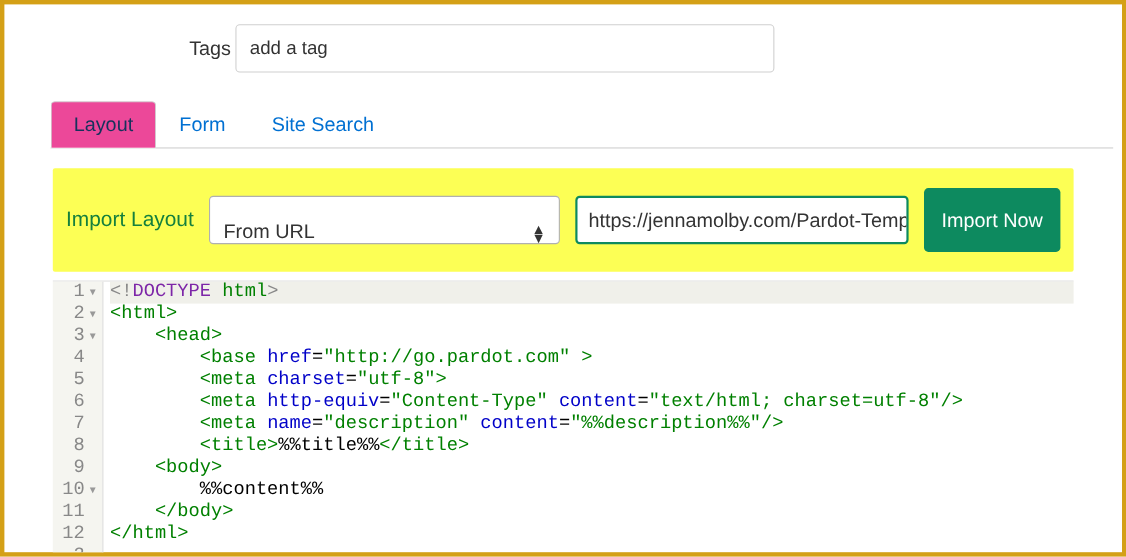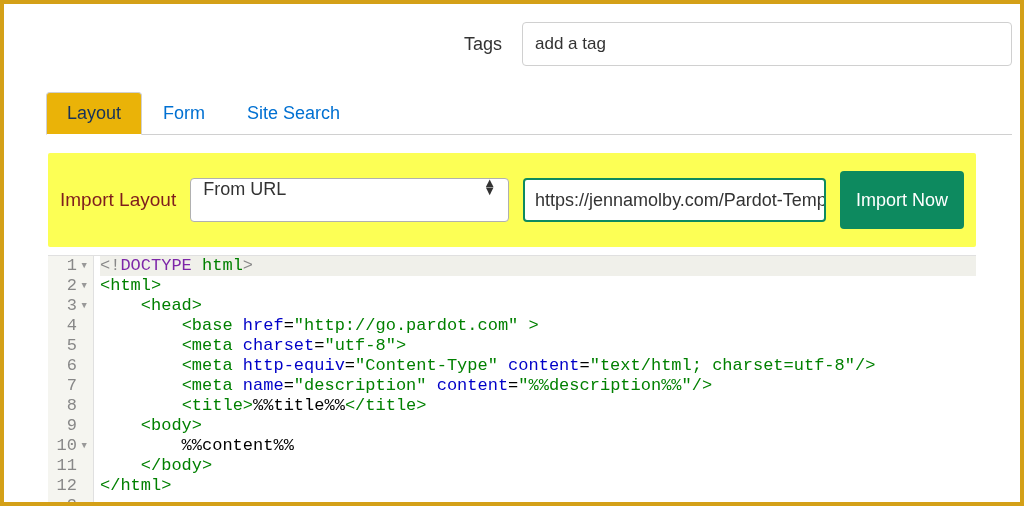"Tags" .tags-row { gap: 20px -> 4px; justify-content: flex-end -> none }
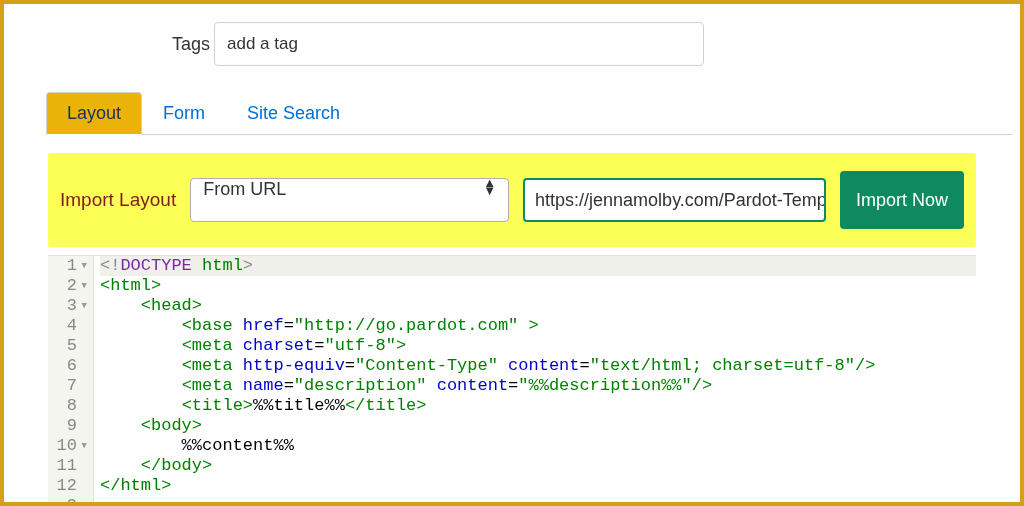"Layout" .tab.active { background: #eab308 -> #ec4899 }
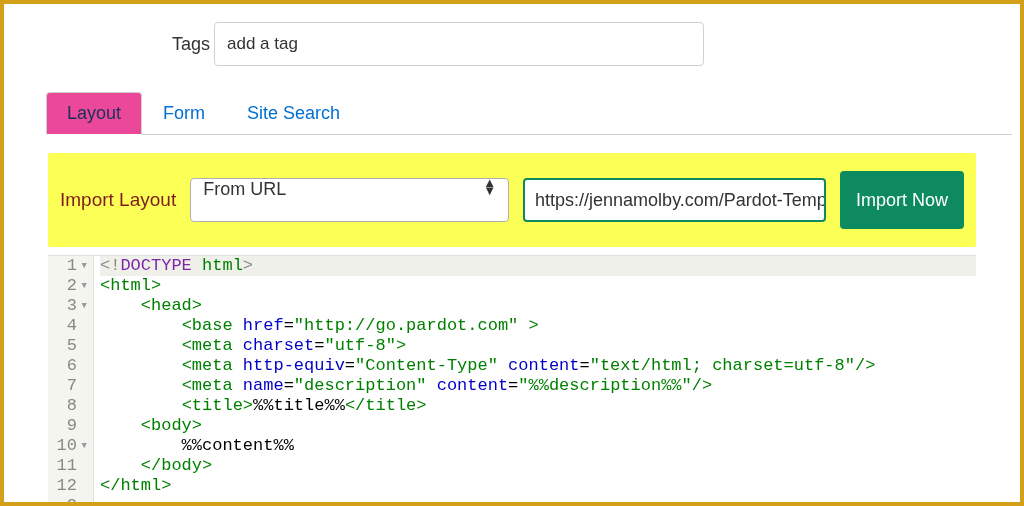"Import Layout" .import-label { color: #7f1d1d -> #15803d }
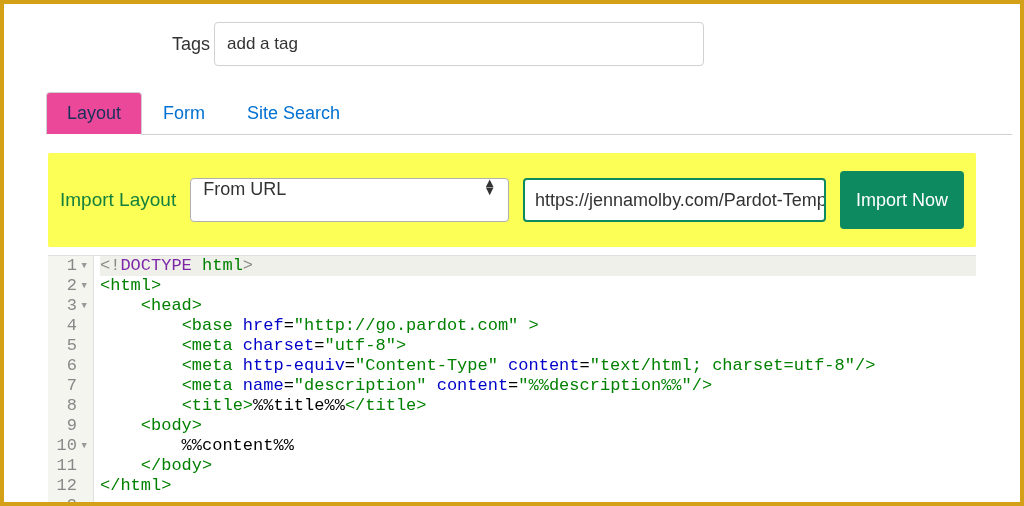"From URL" .import-select { align-items: flex-start -> flex-end }
